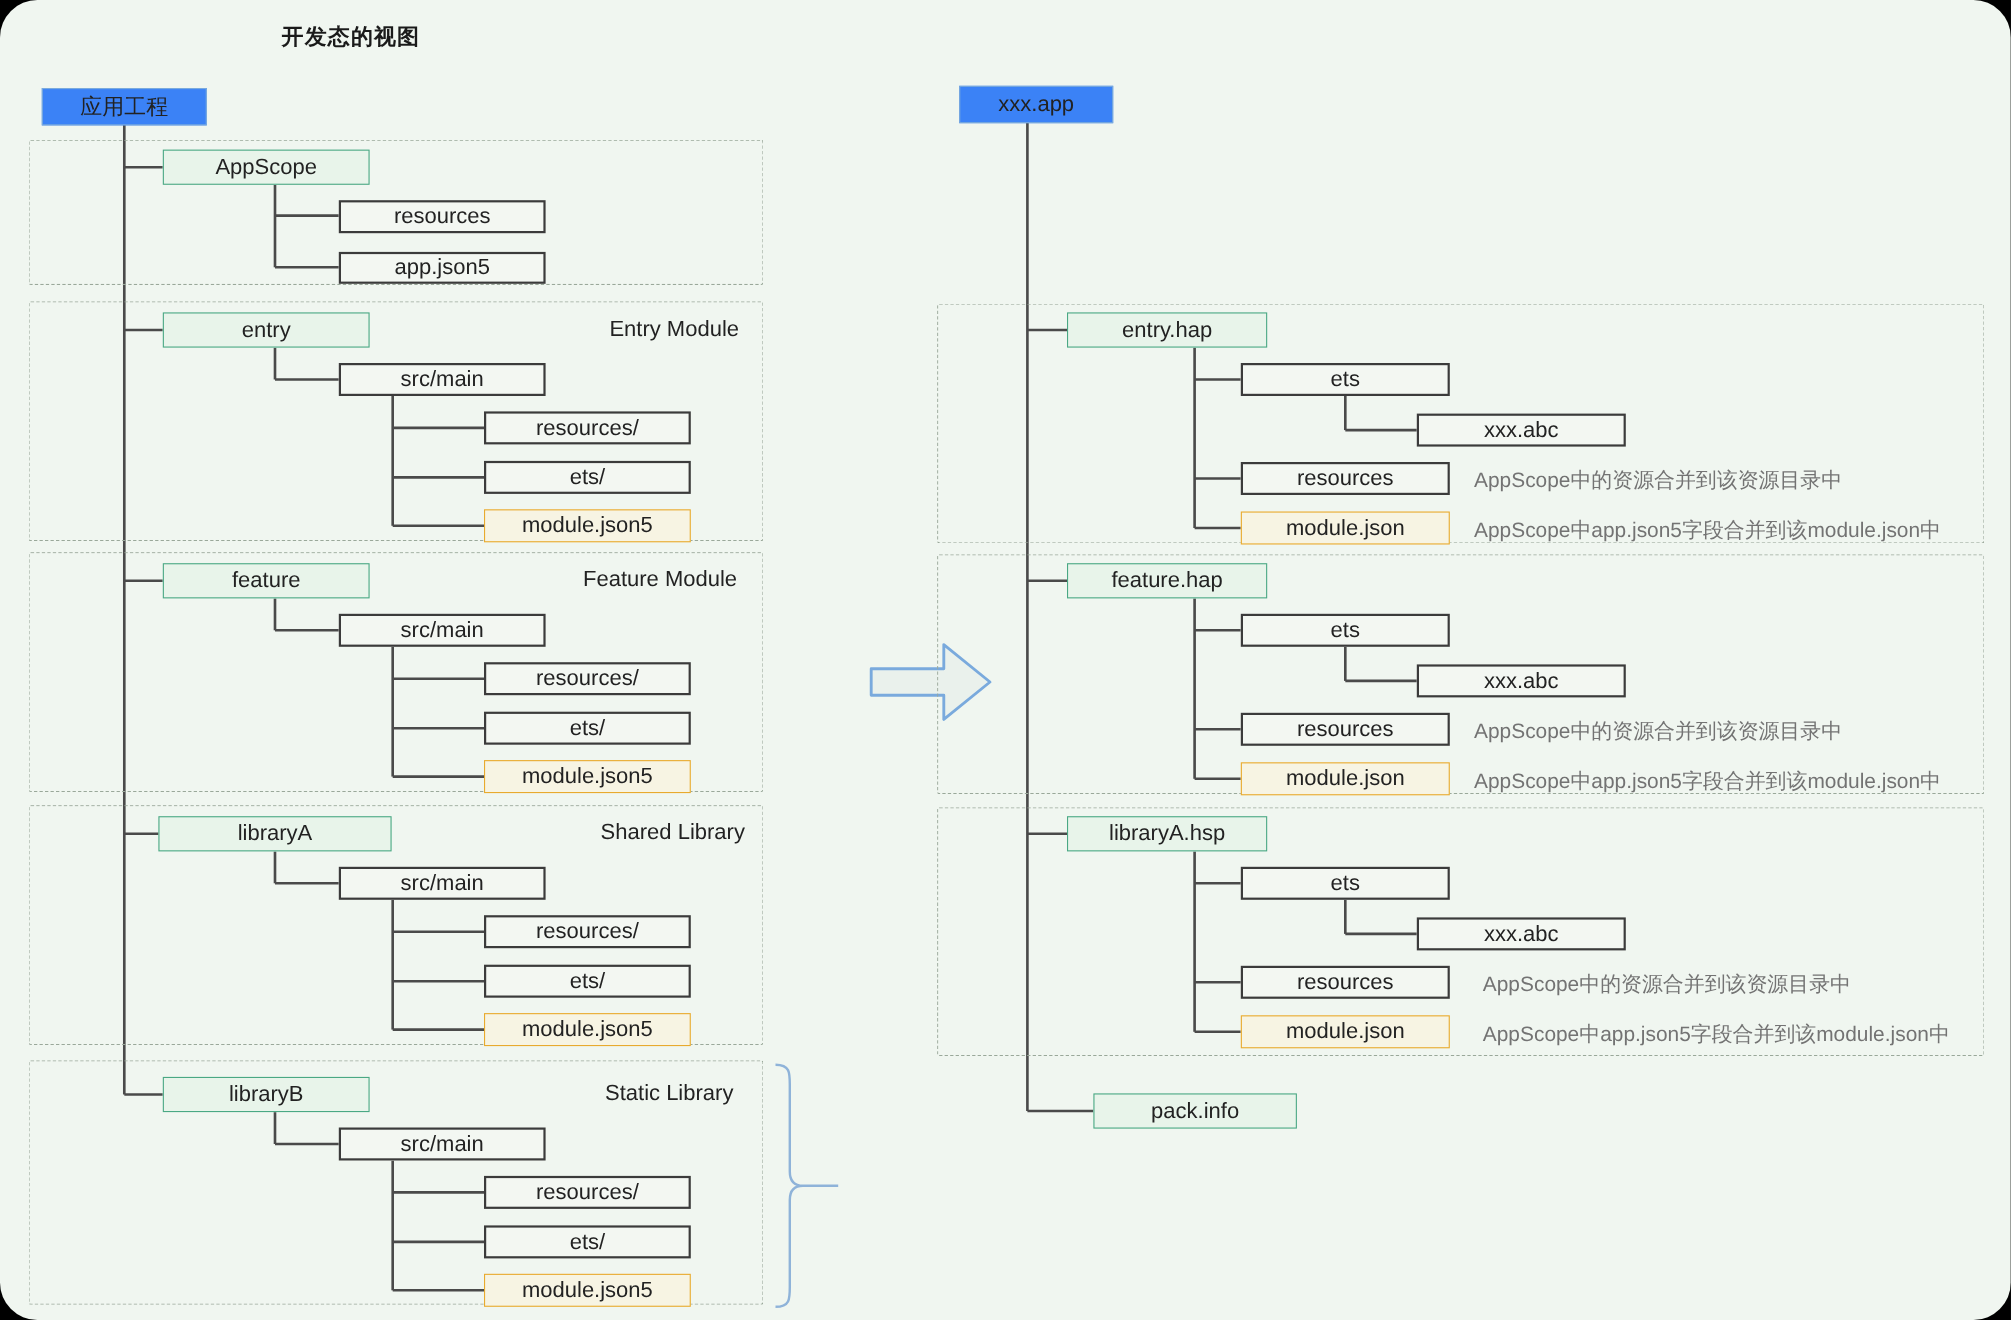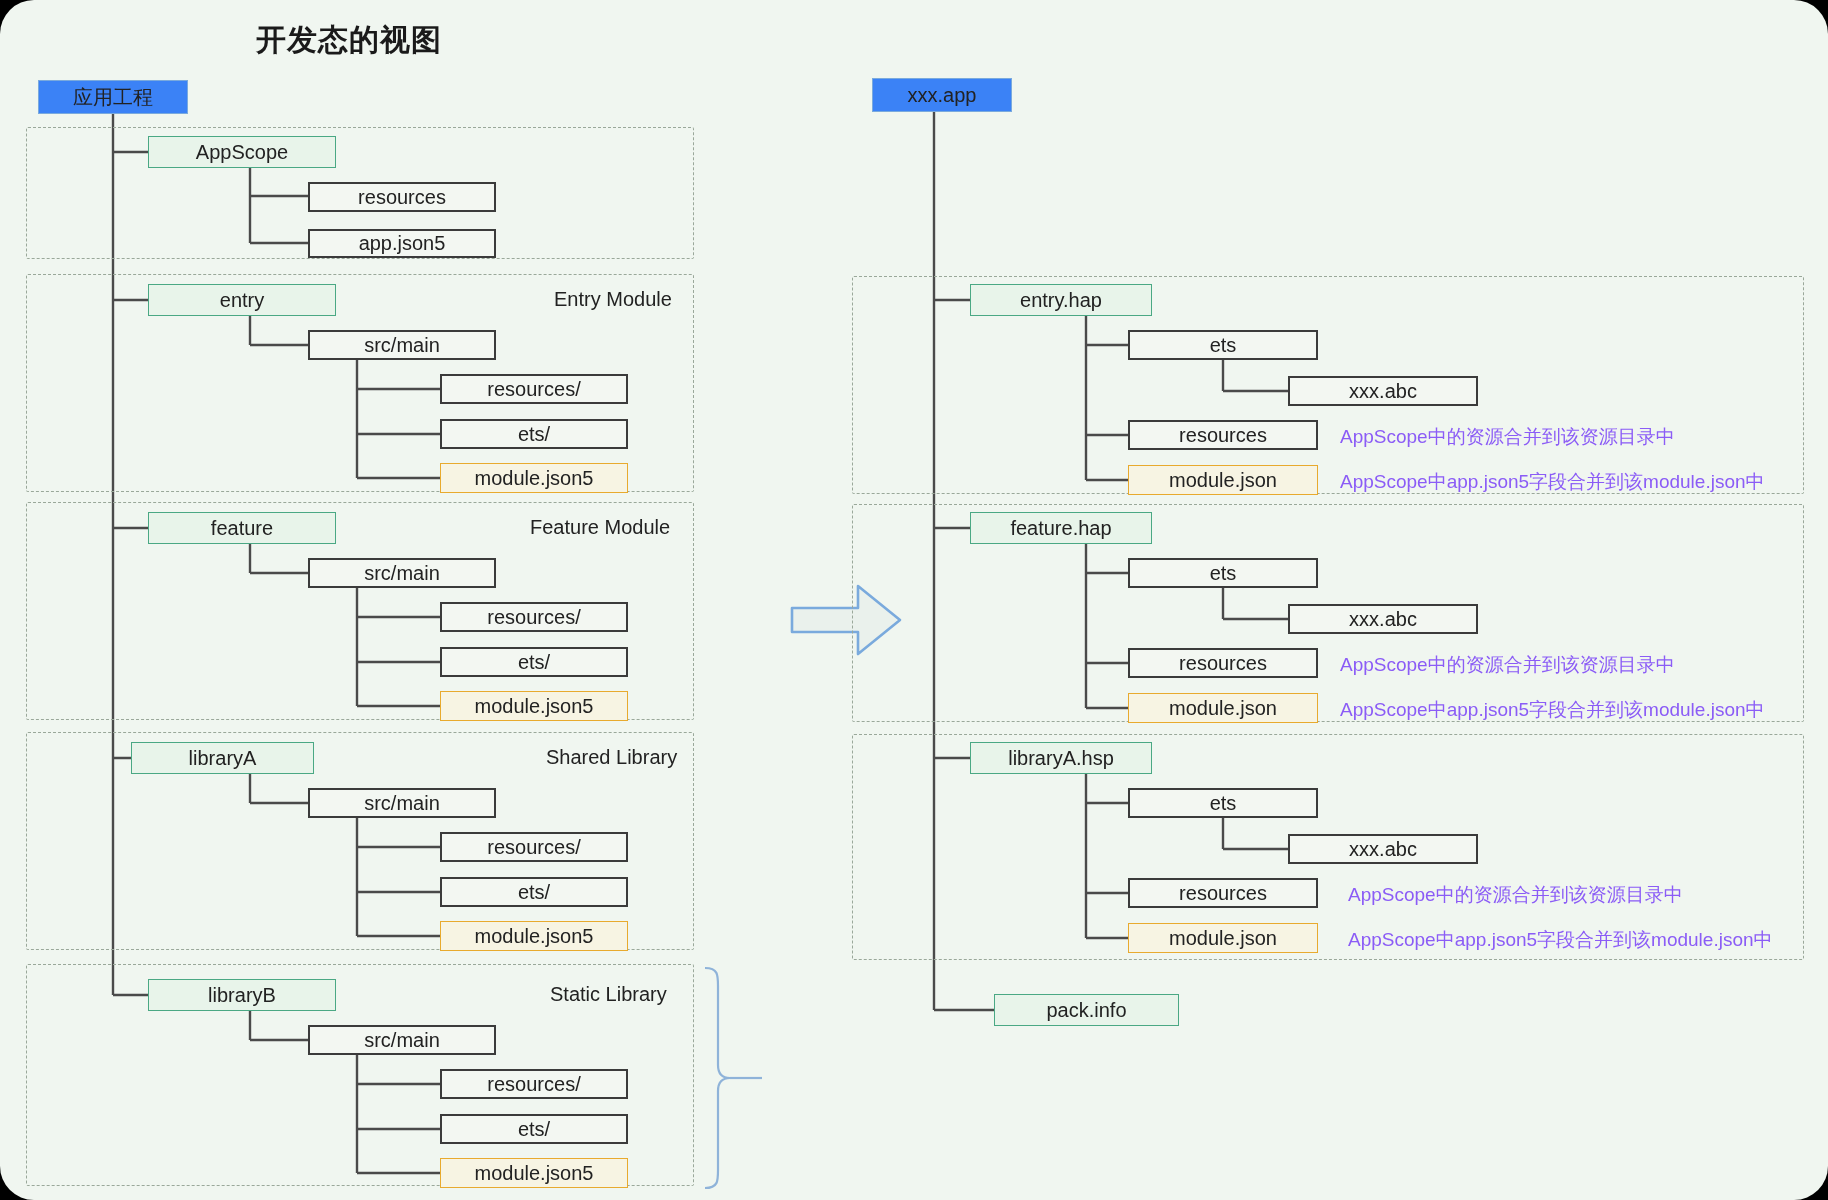"开发态的视图" .title { font-size: 30px -> 20px }
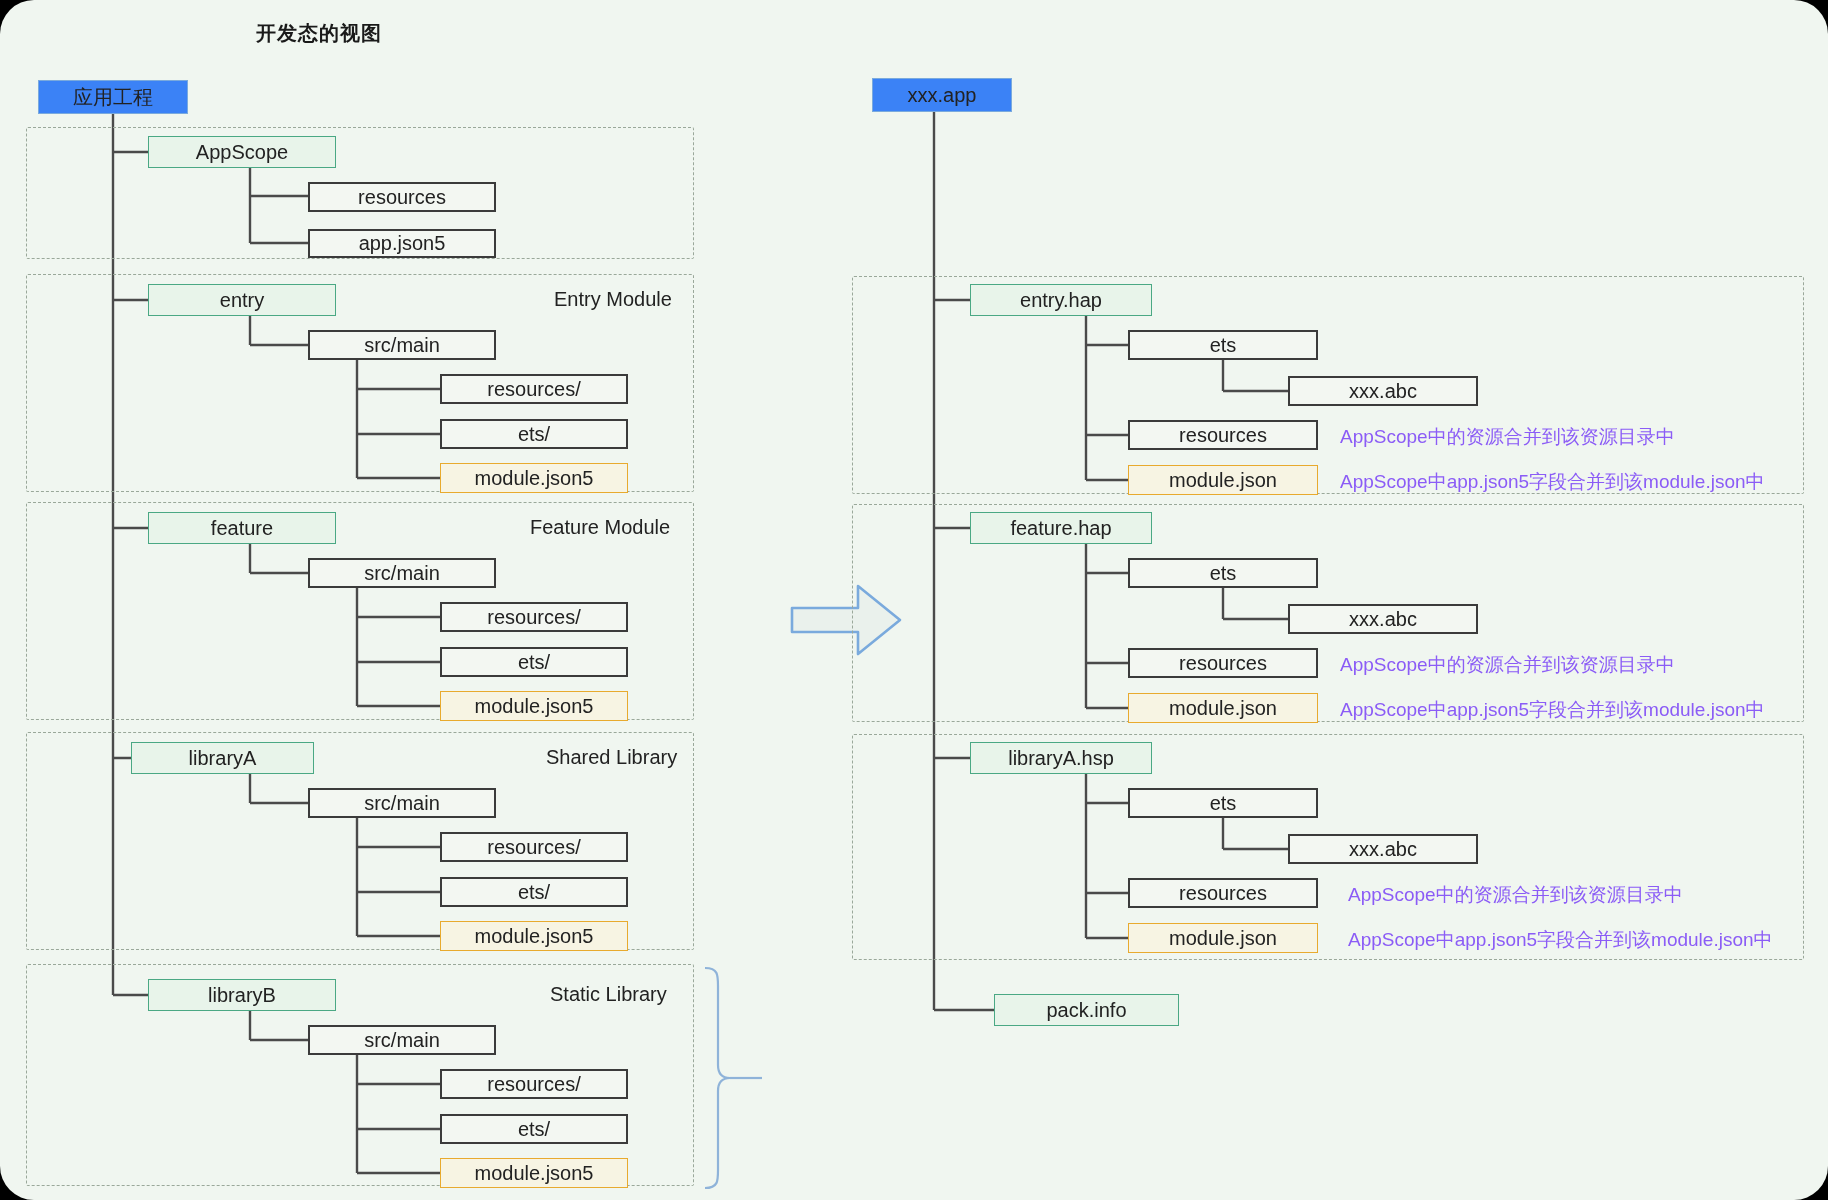"AppScope中的资源合并到该资源目录中" .note { color: #8b5cf6 -> #737373 }
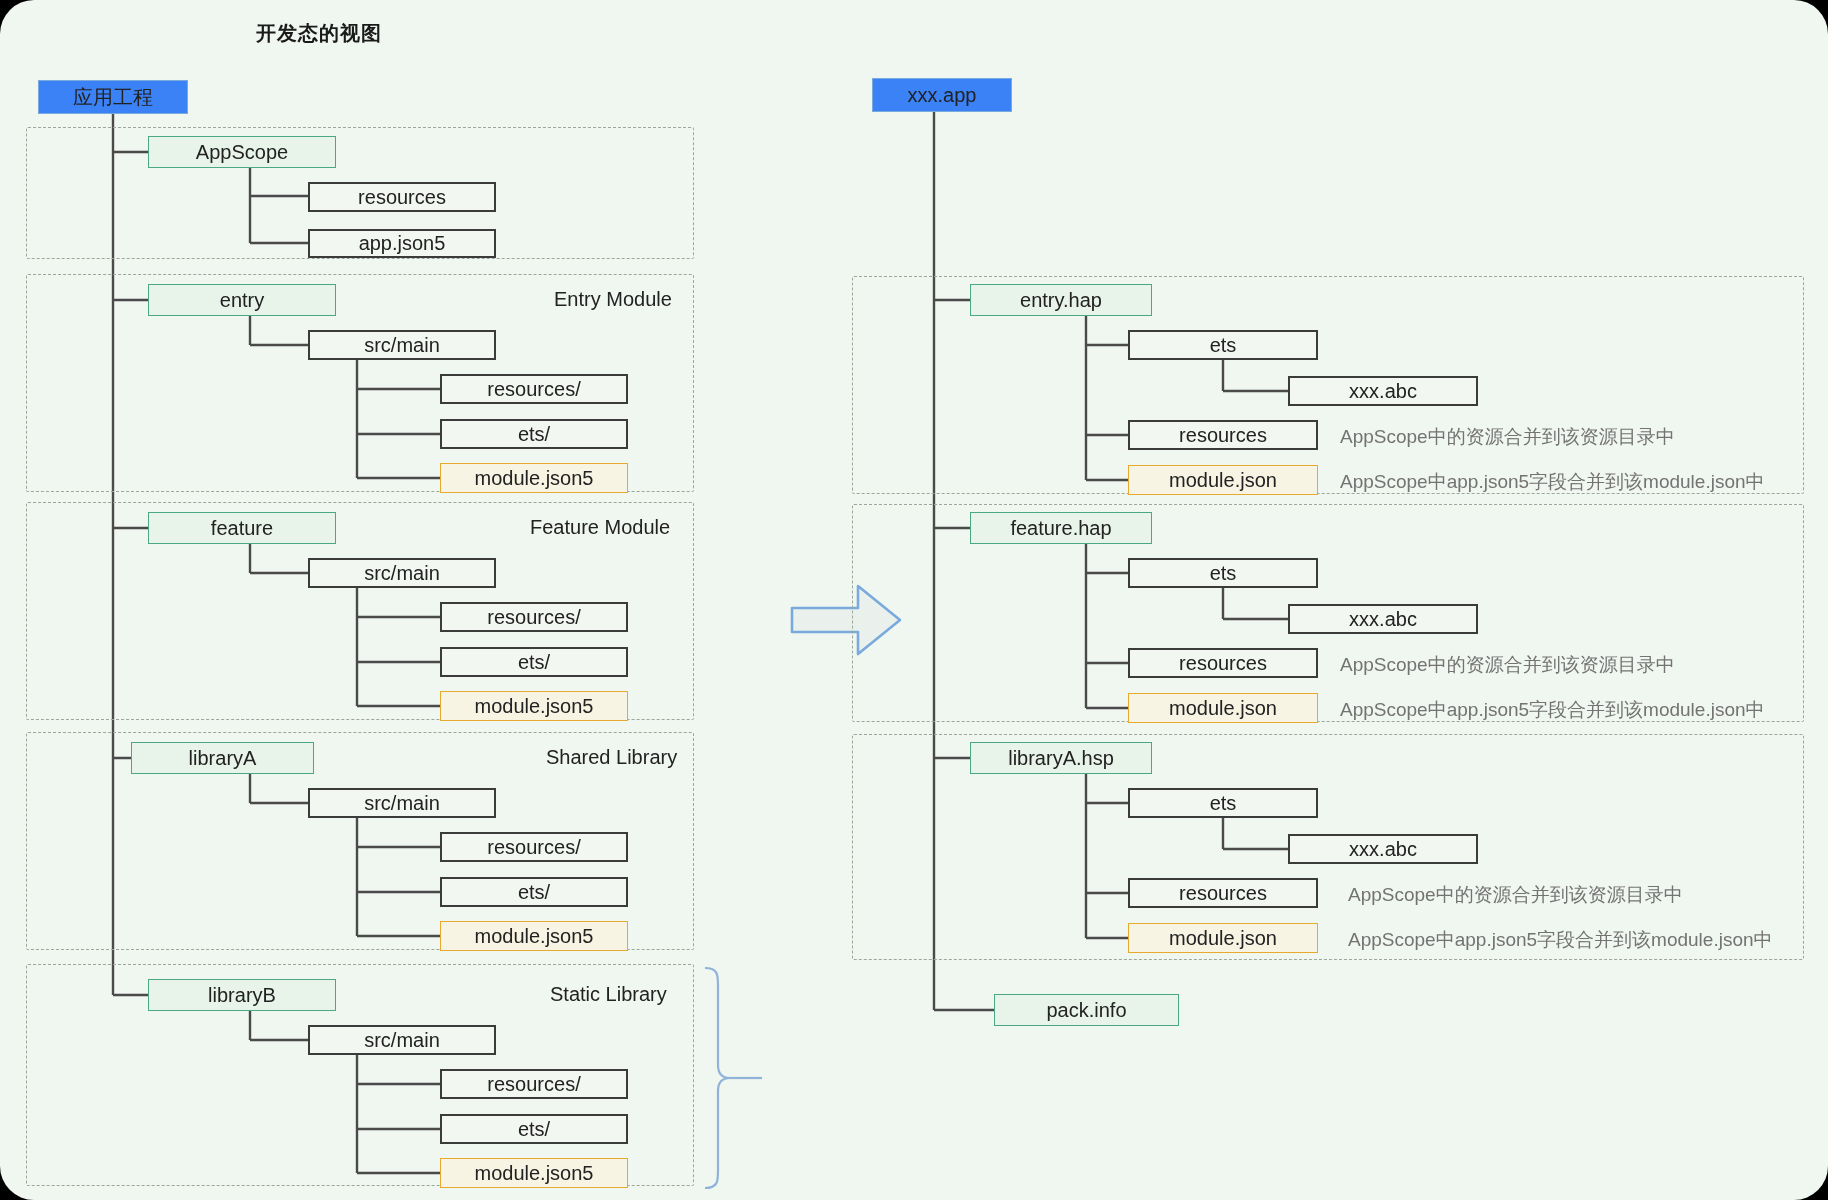"libraryA" div.node { left: 131px -> 144px; width: 183px -> 212px }
